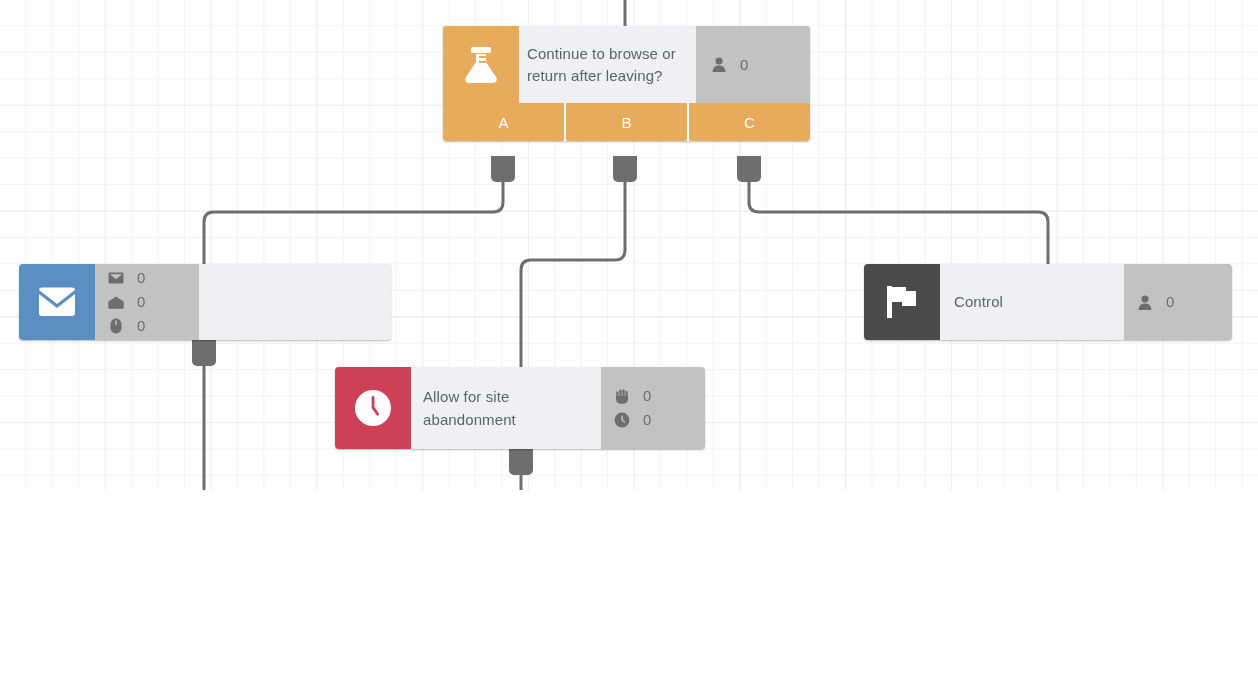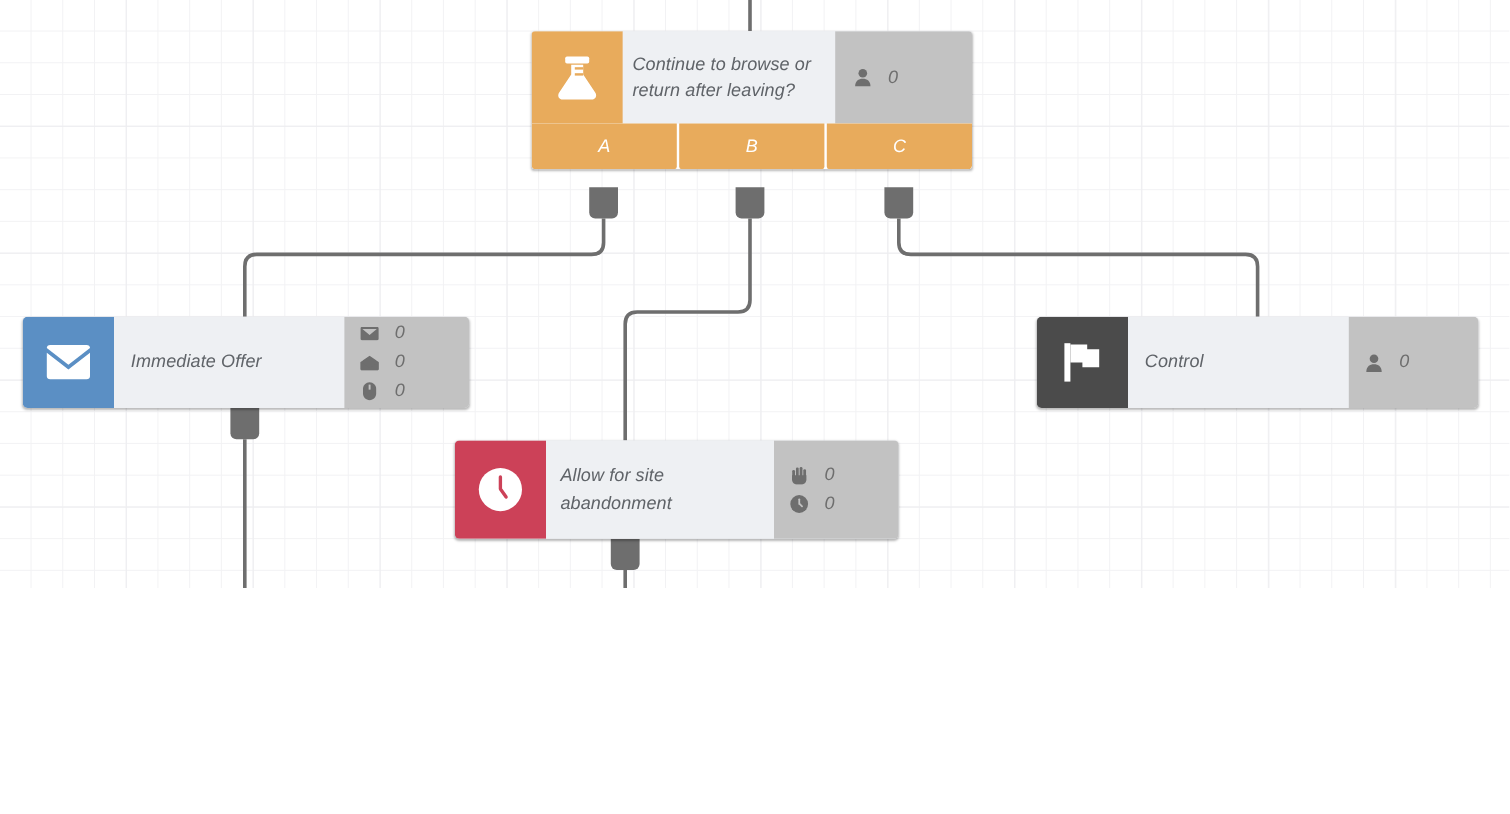"Continue to browse or return" #canvas { font-style: italic -> none }
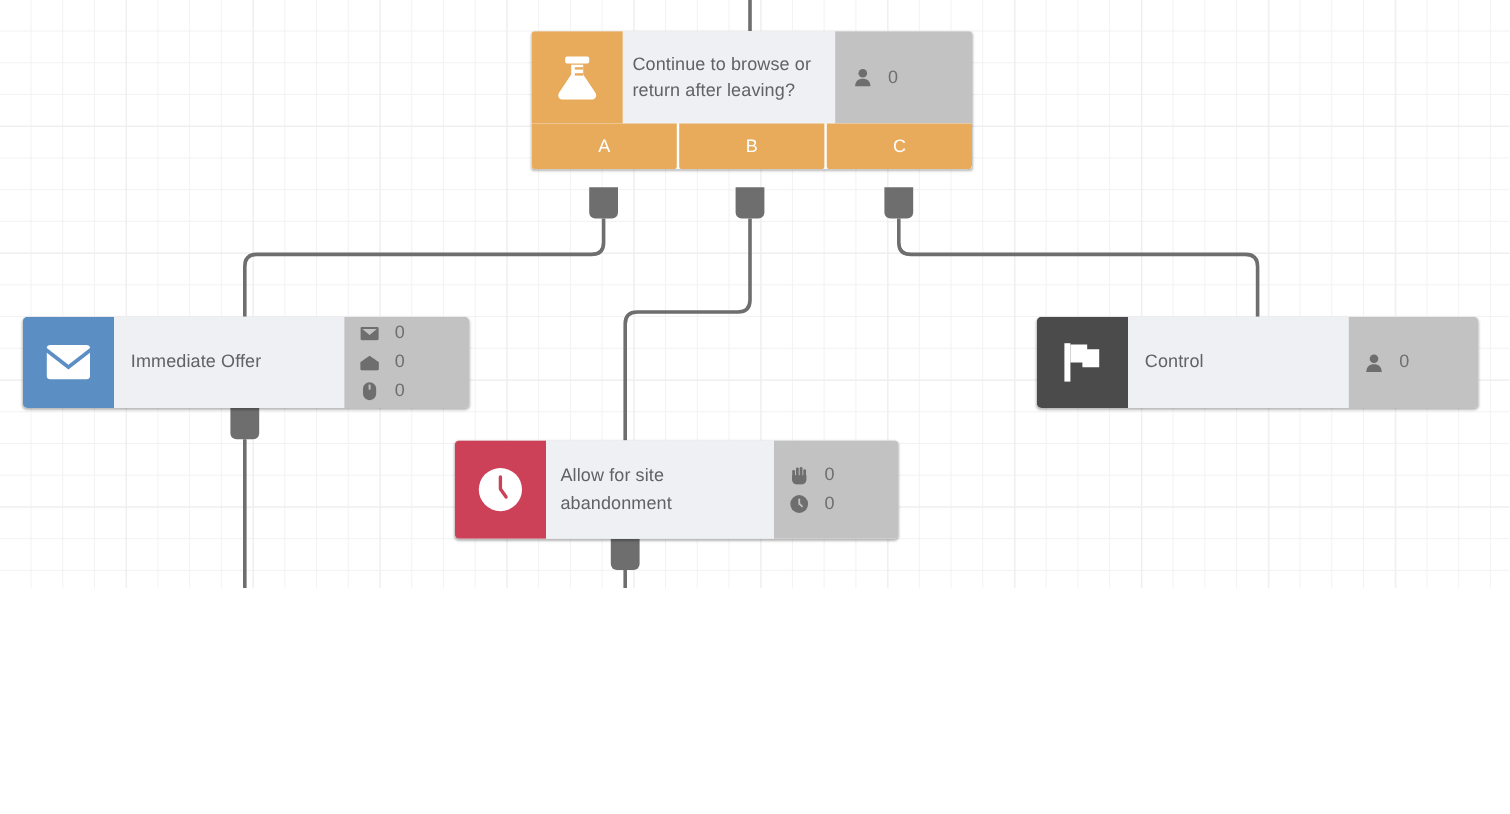"Immediate Offer" div.node-body { html: <div> <span>Immediate Offer</span> </div> -> none }
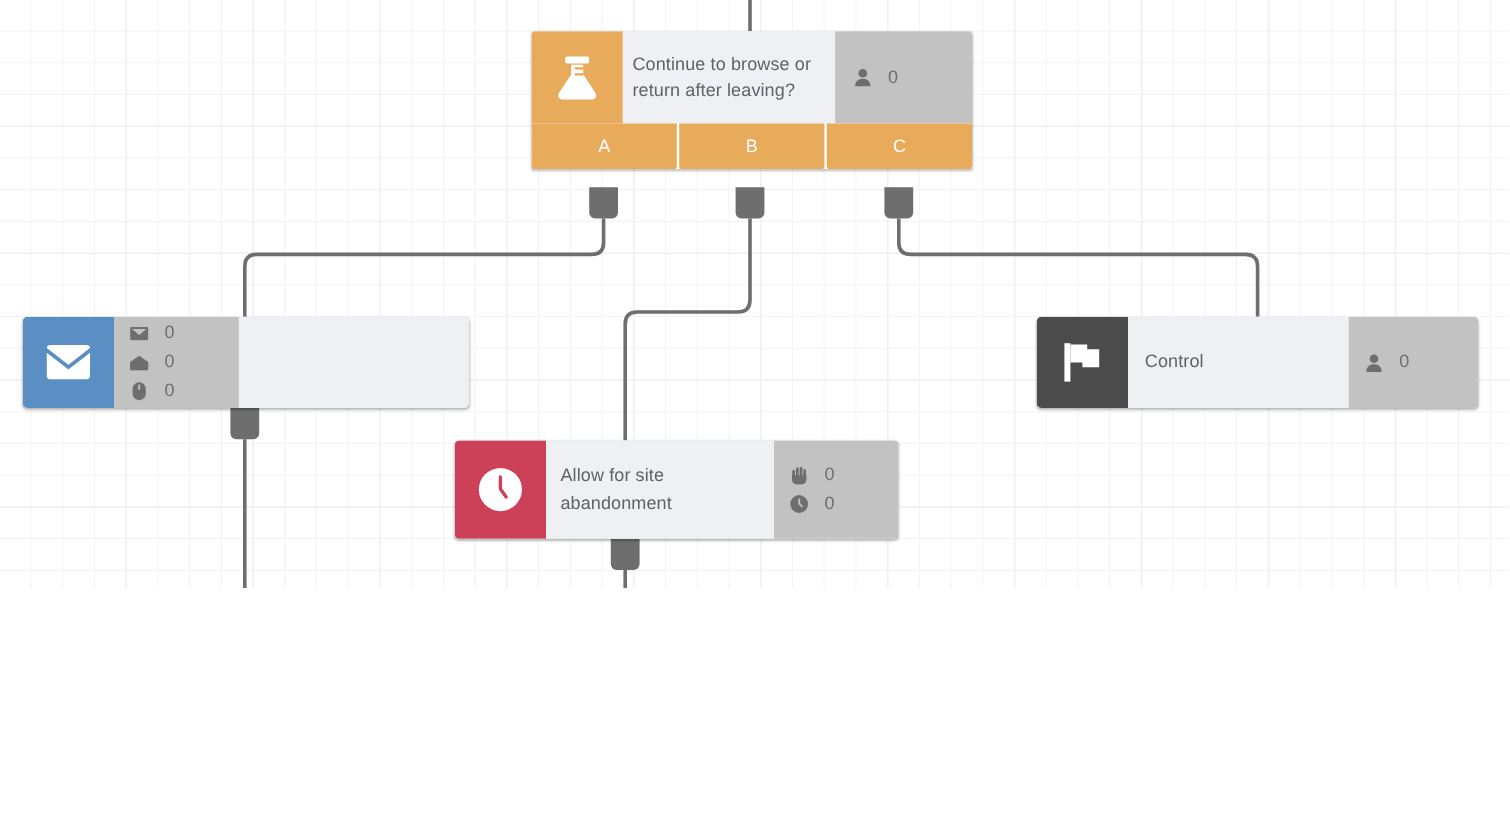"Allow for site abandonment" #node-wait { margin-left: 44px -> none }
